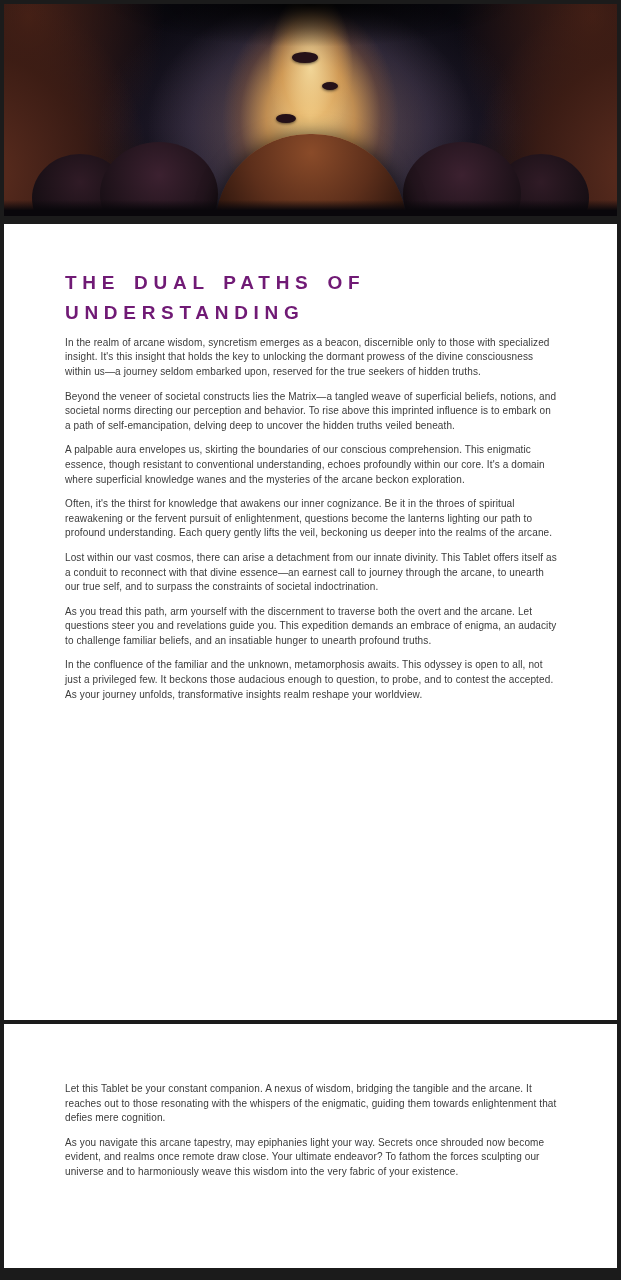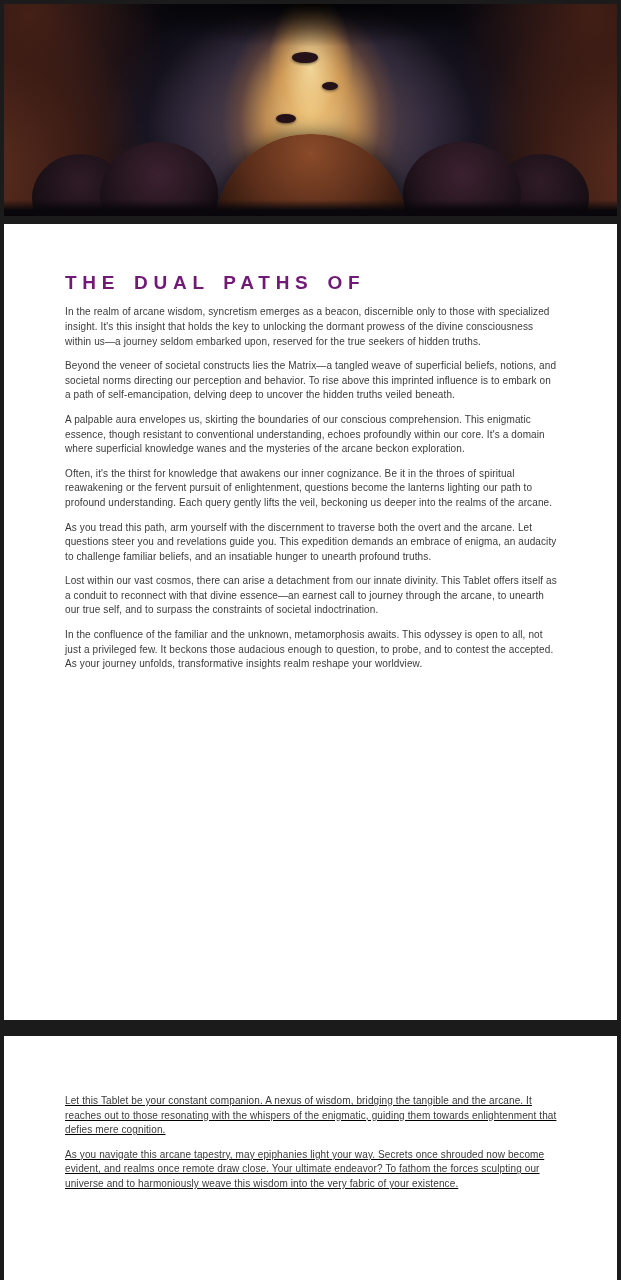"UNDERSTANDING" span.title-line { html: none -> <span>UNDERSTANDING</span> }
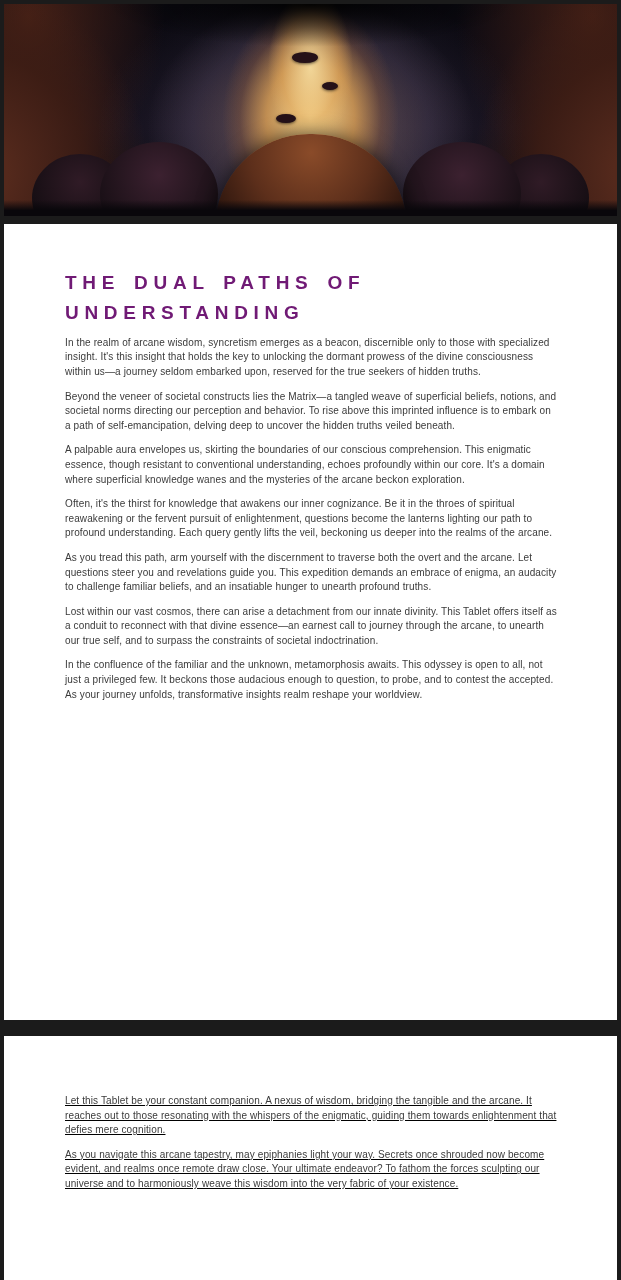"As you tread this path," p.body-text { order: before "Lost within our vast cosmos," -> after "Lost within our vast cosmos," }
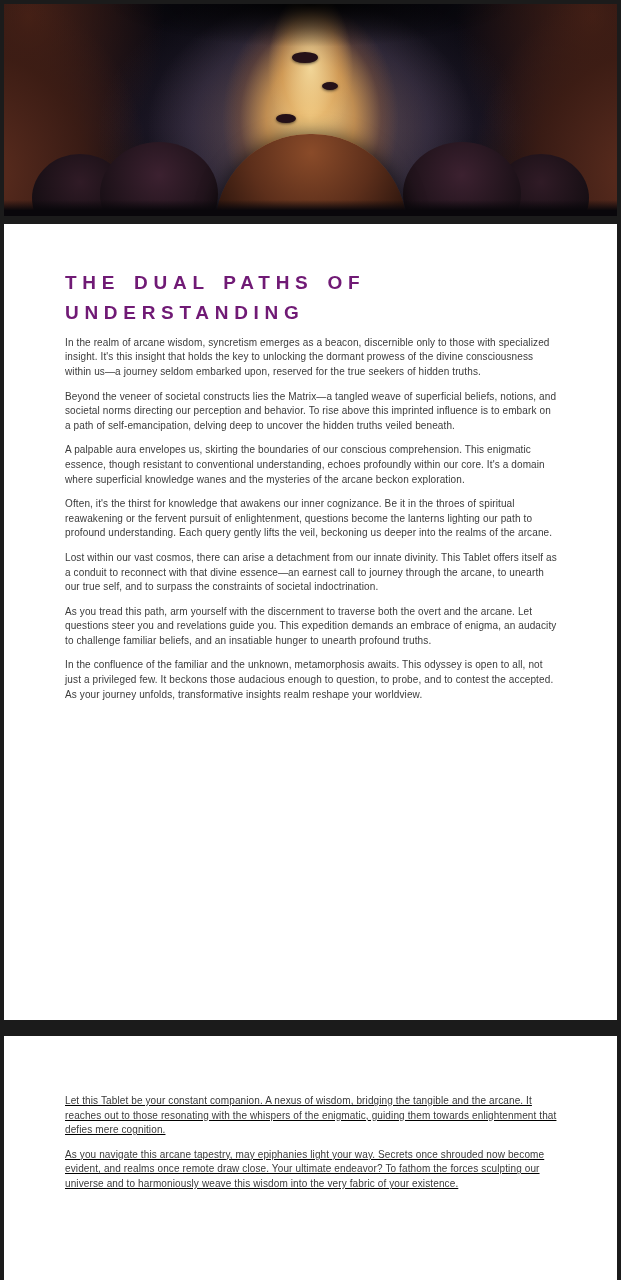"Let this Tablet be your" .card-cont { margin-top: 16px -> 4px; text-decoration: underline -> none }
